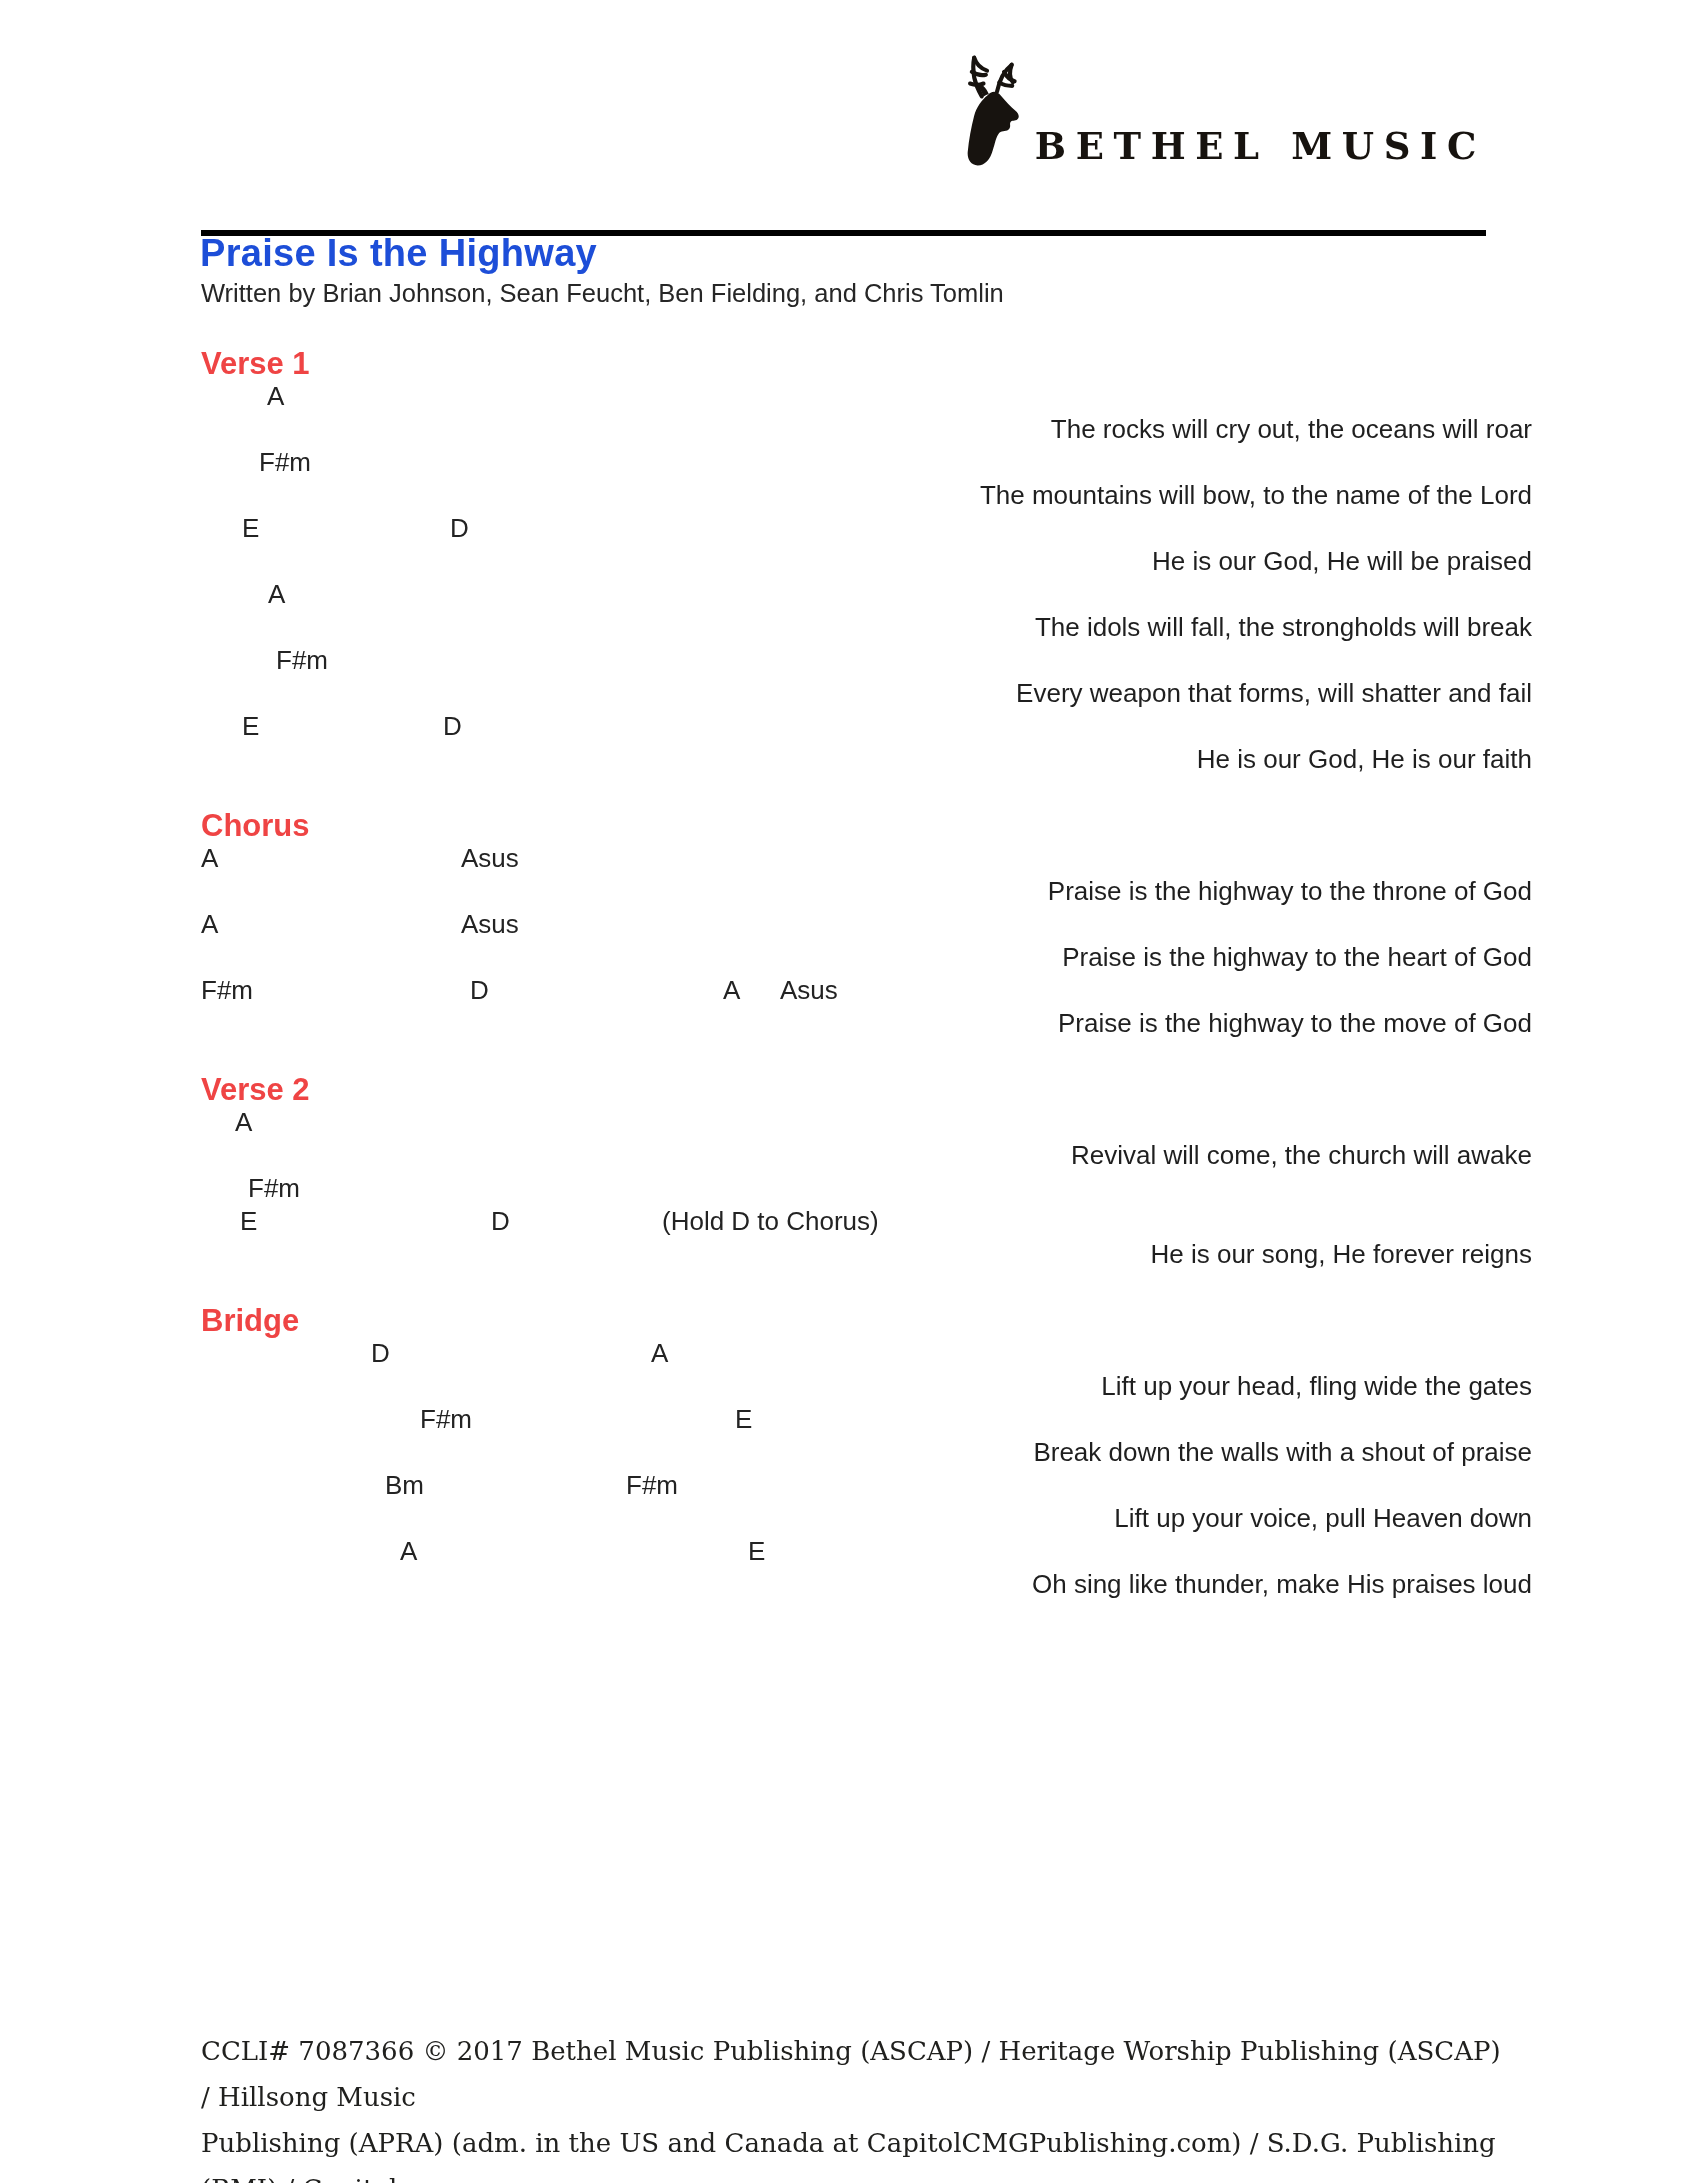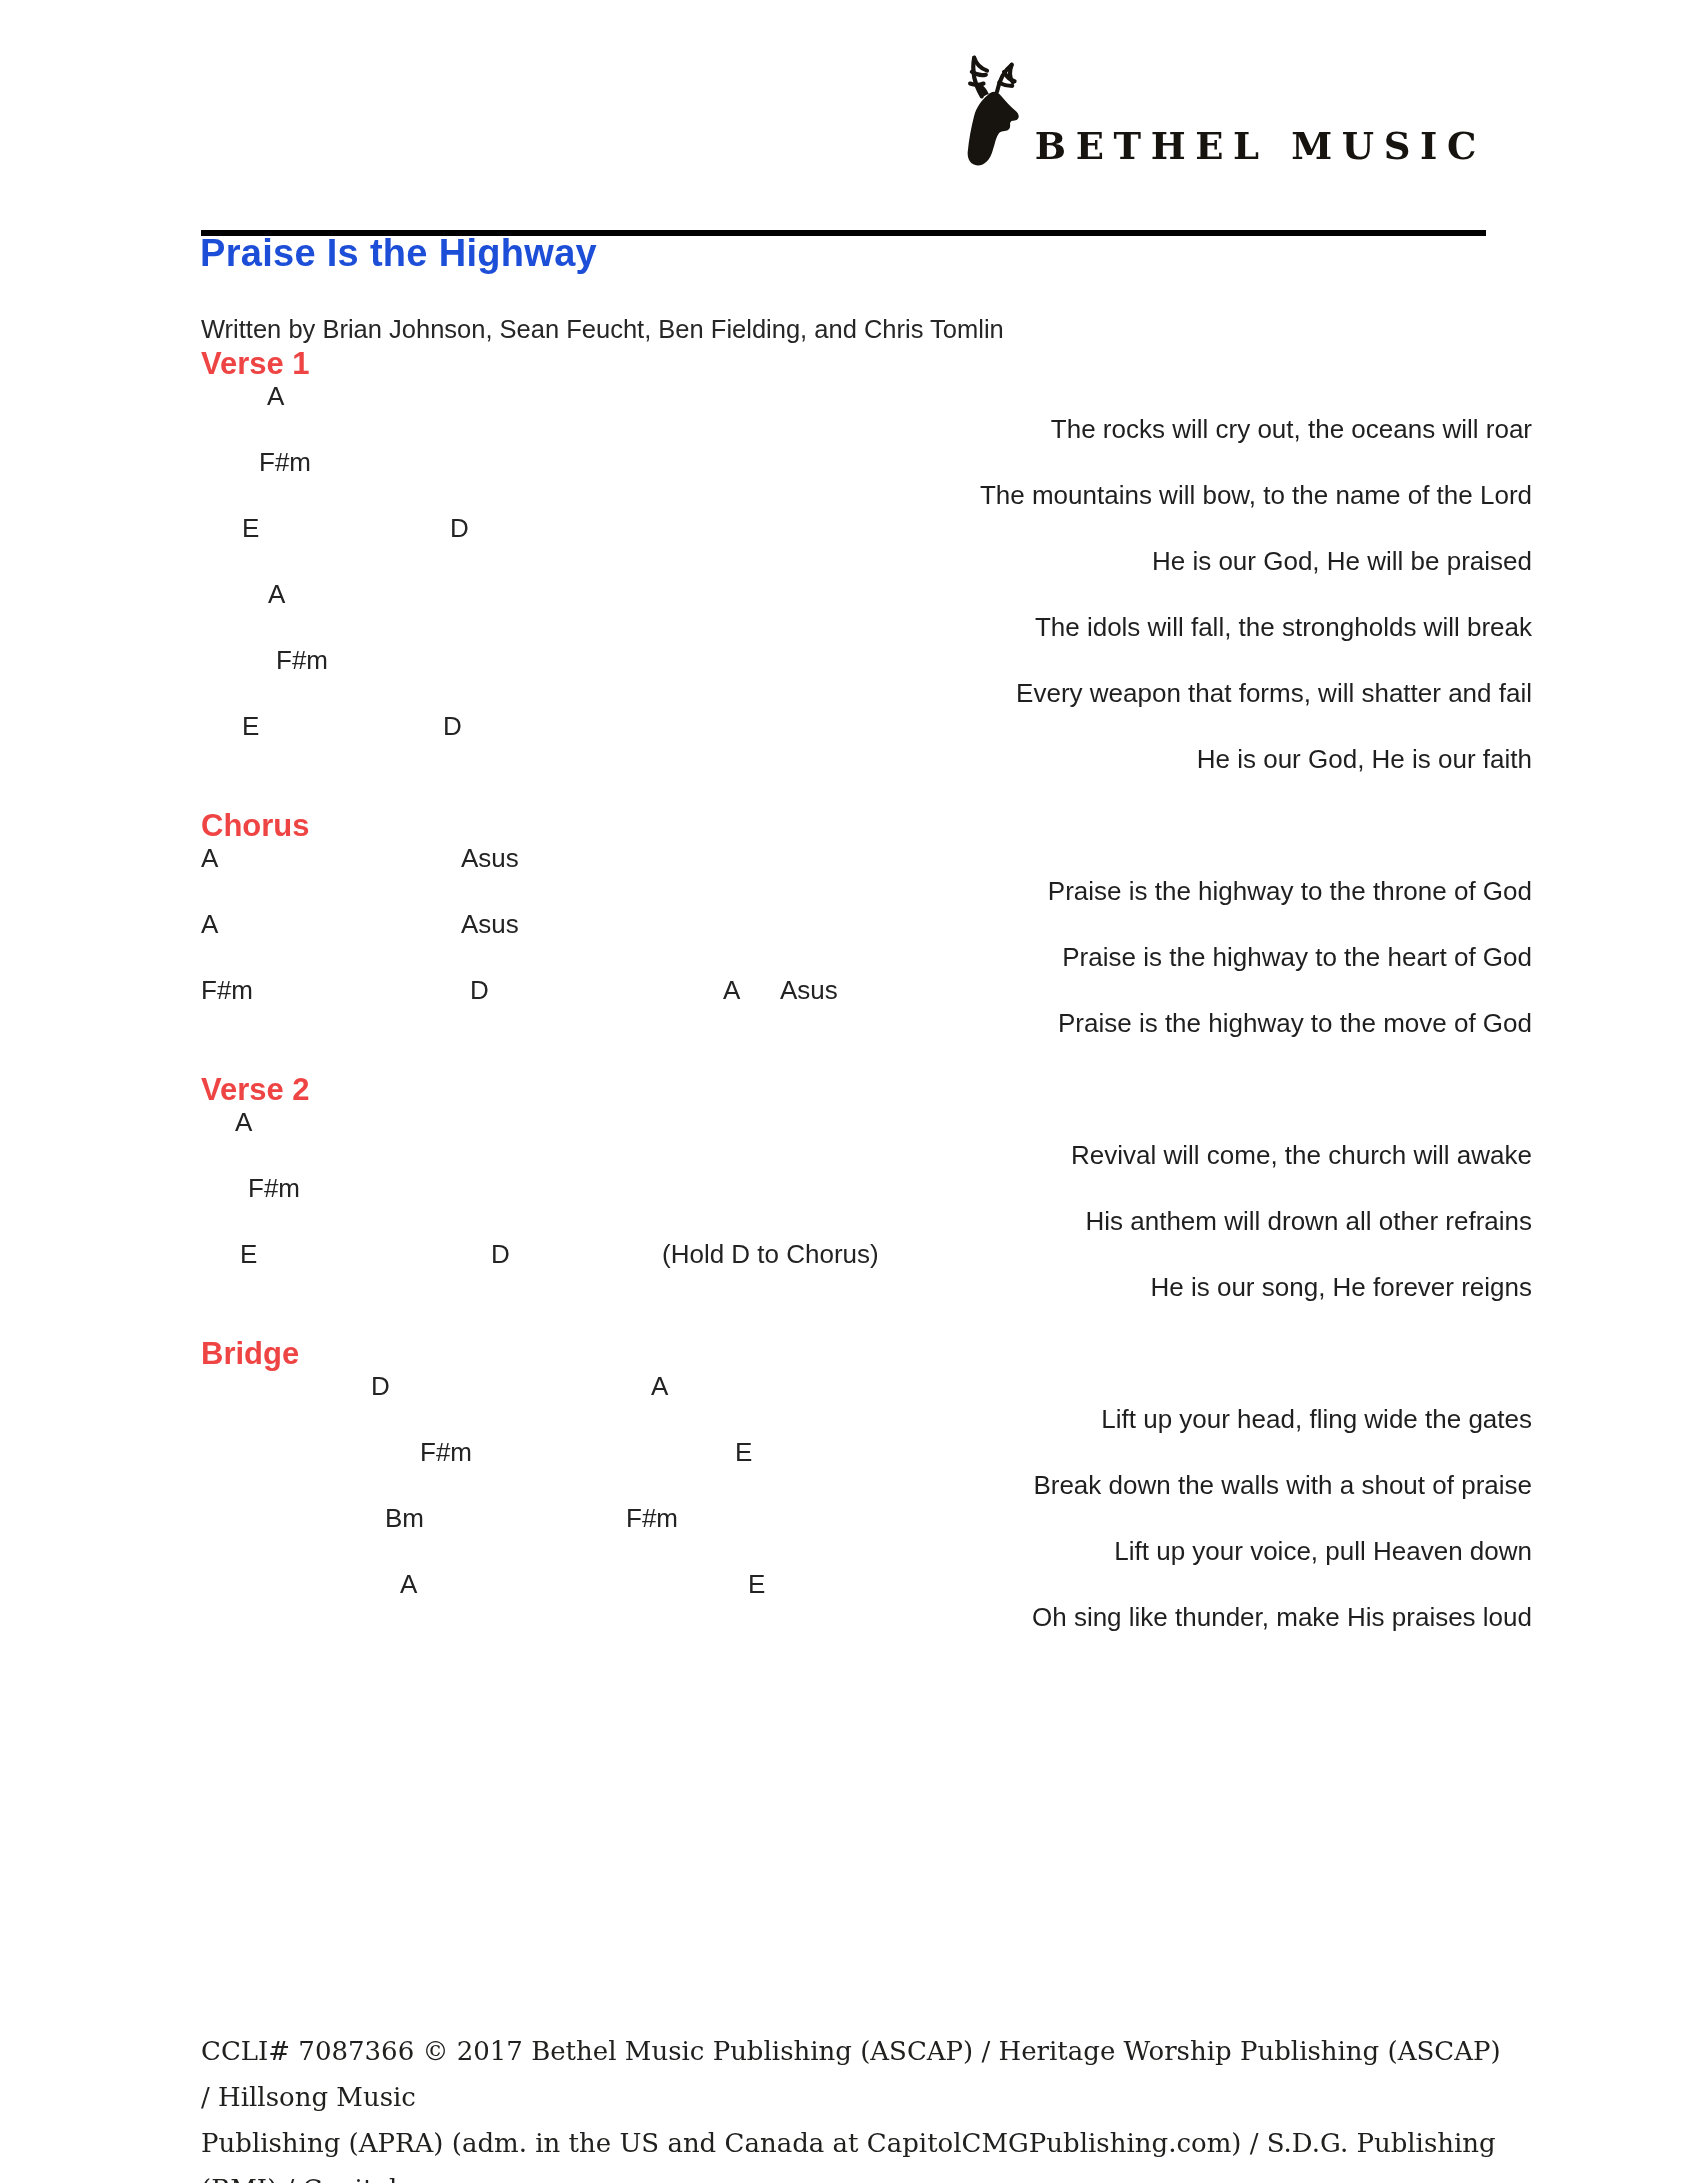"Written by Brian Johnson, Sean" .byline { margin-top: 36px -> none }
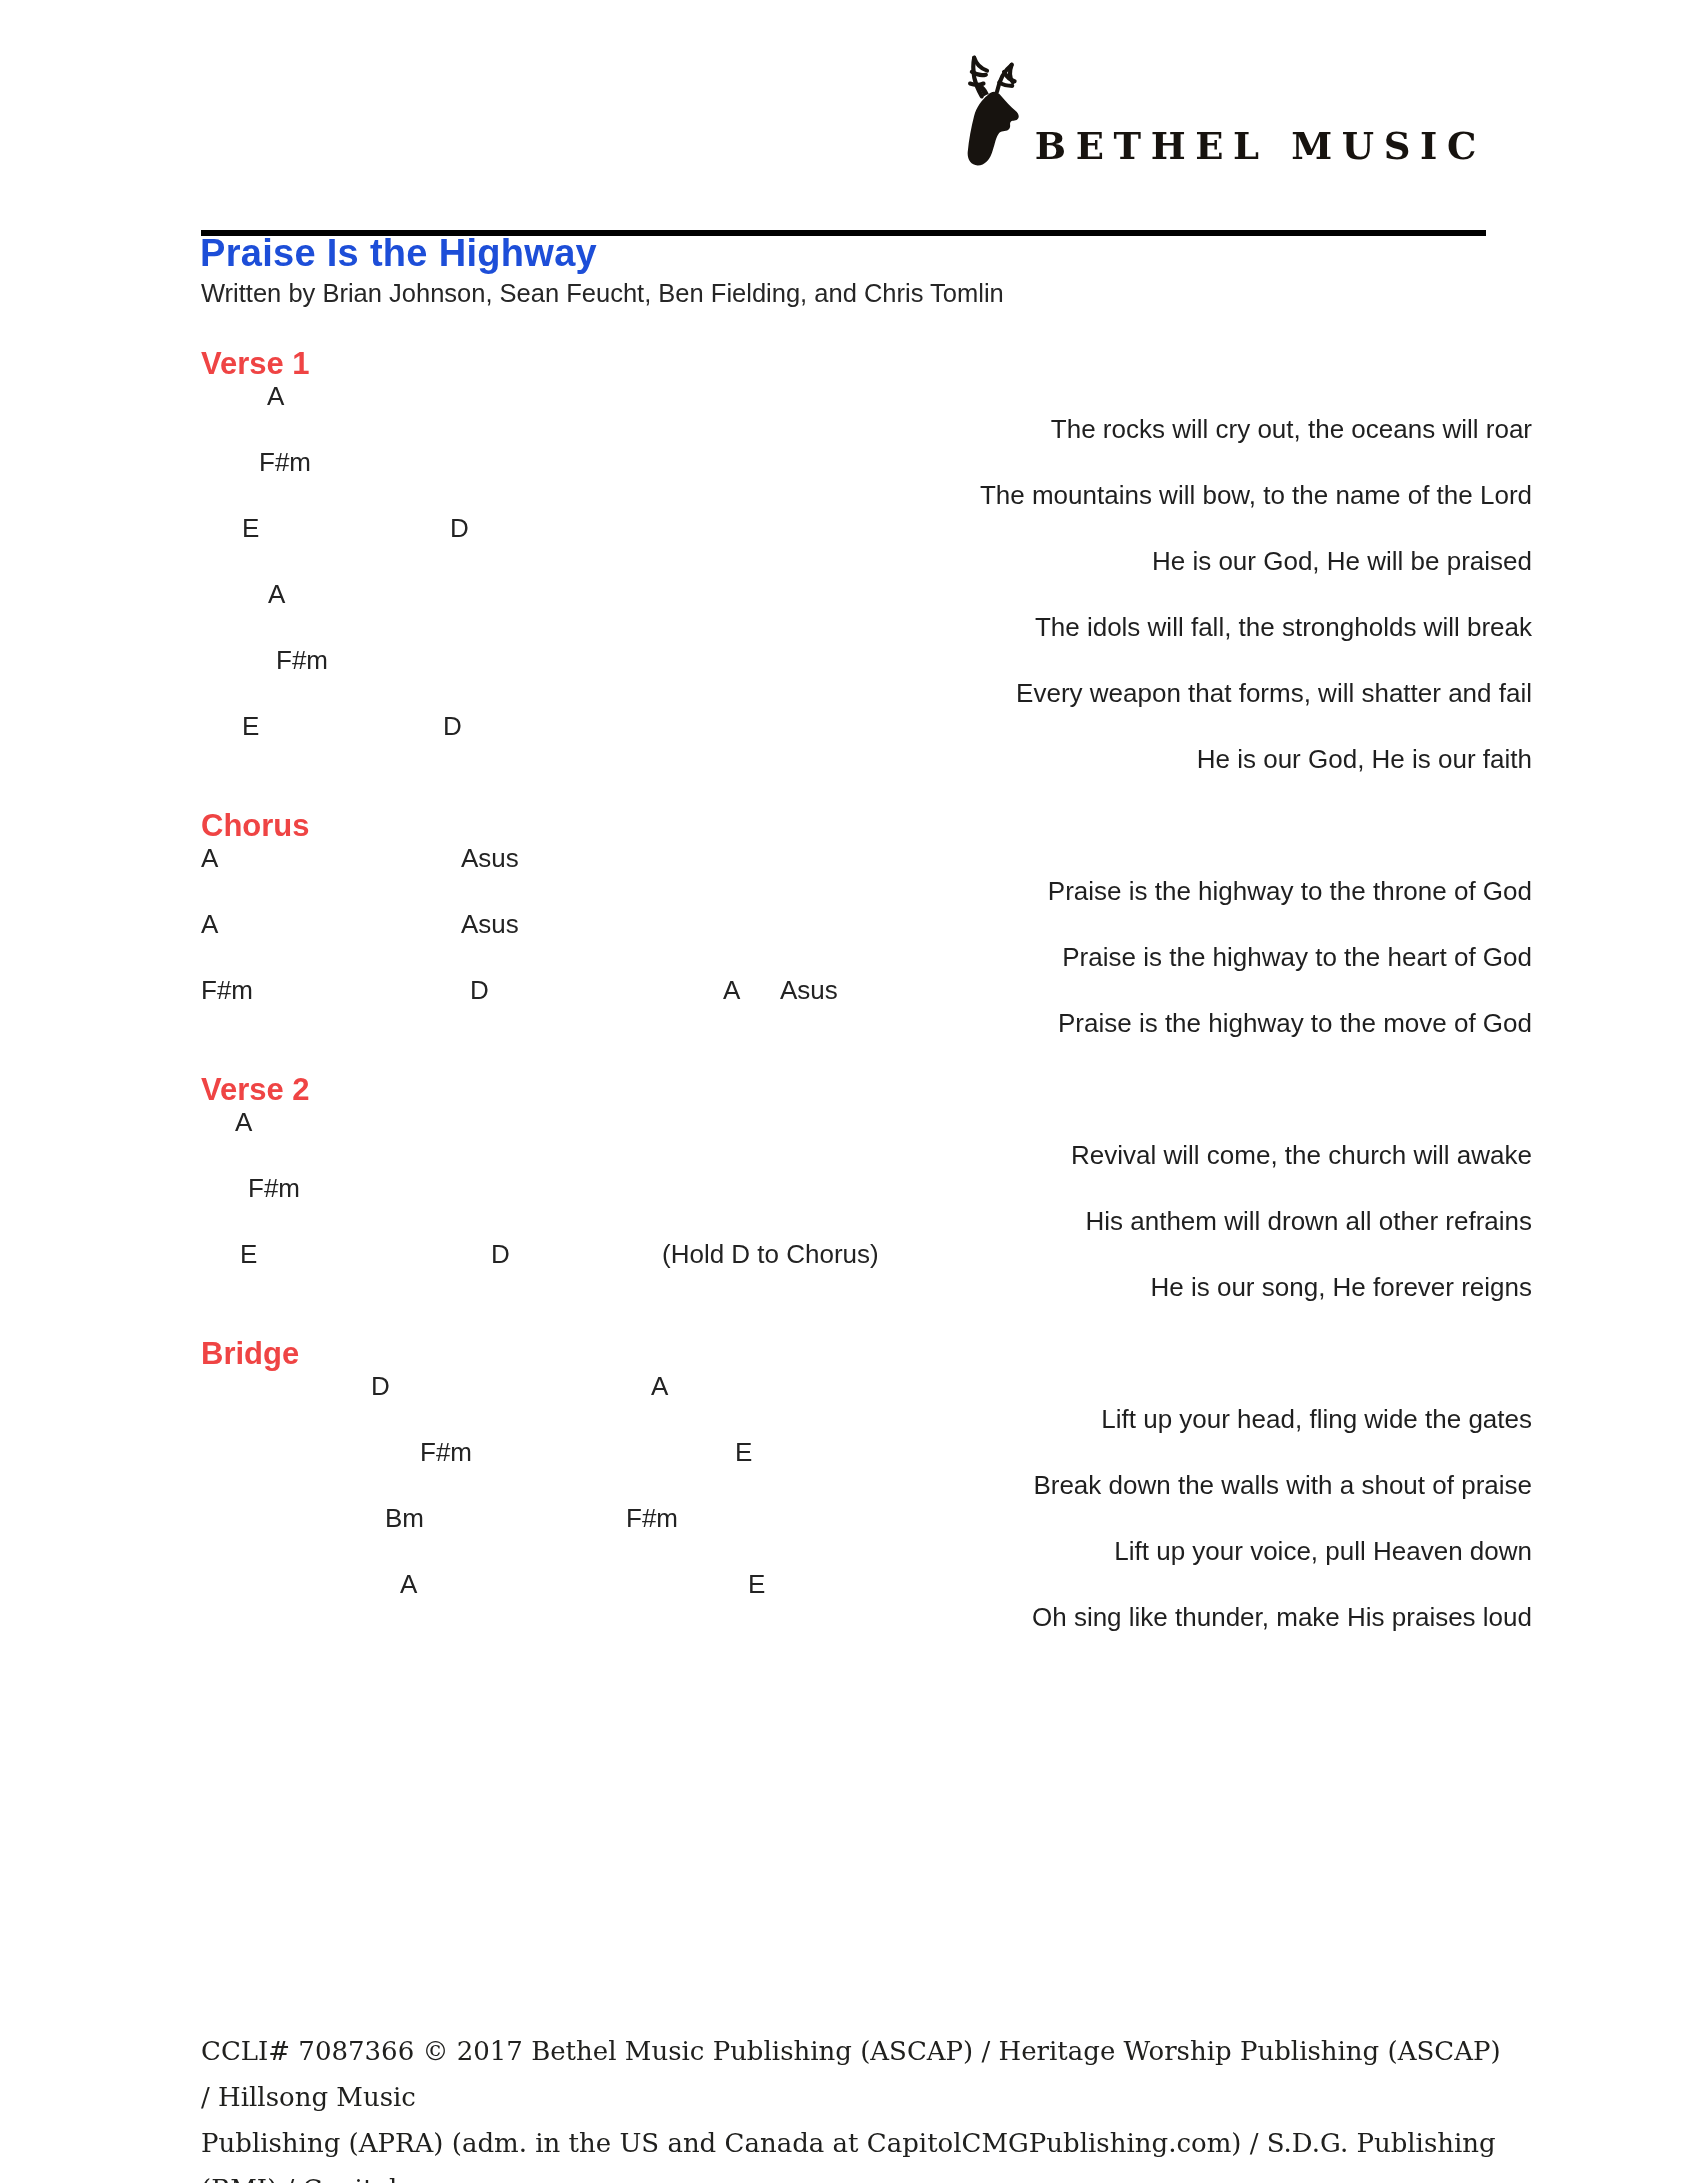"His anthem will drown all" div.lyric-line { html: <div>His anthem will drown all other refrains</div> -> none }
